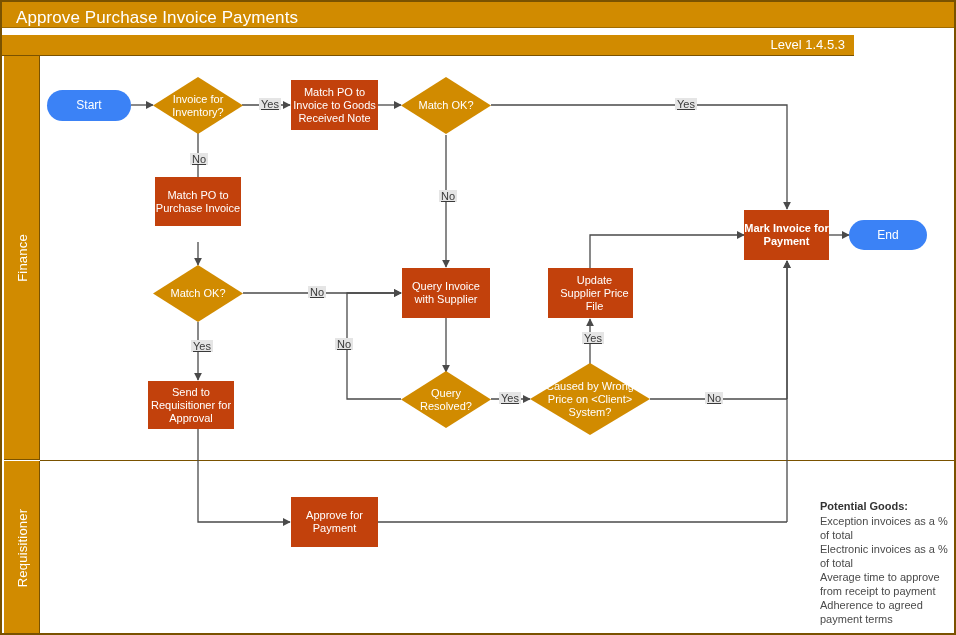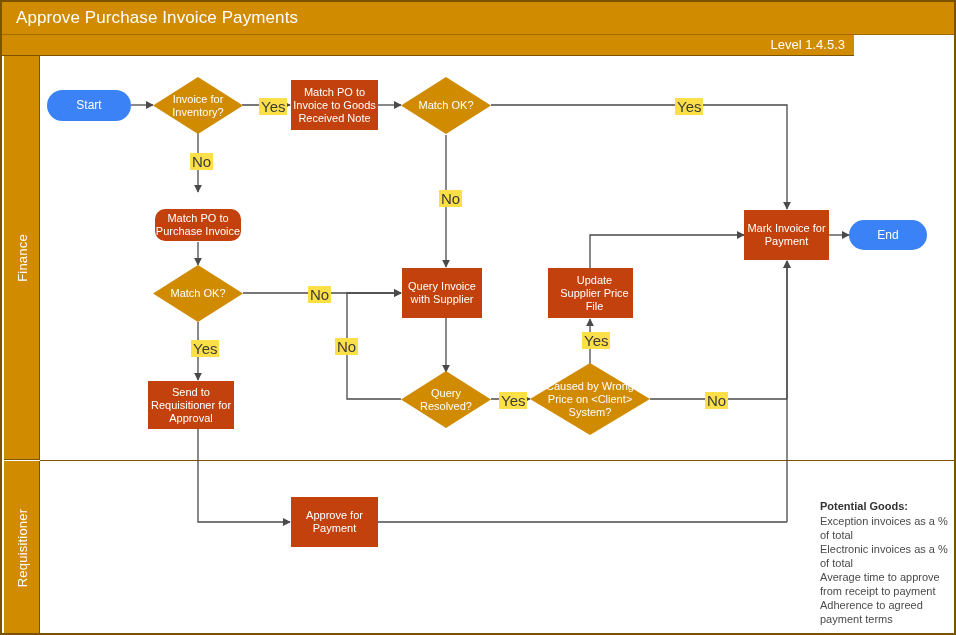"Approve Purchase Invoice Payments" #title-bar { height: 33px -> 26px }
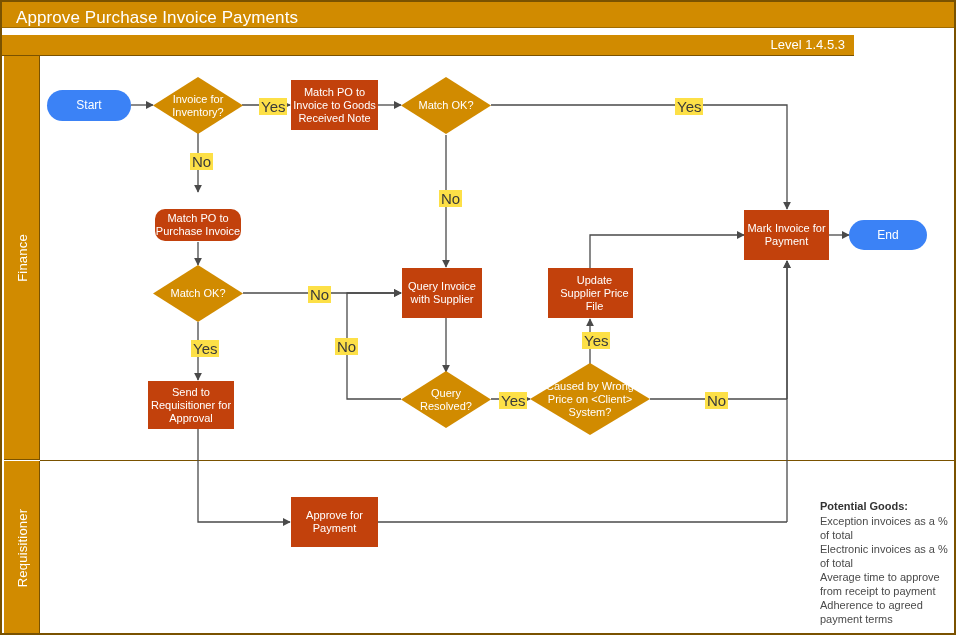"Yes" .edge-label { background: #fde047 -> #e5e5e5; font-size: 15px -> 11px; text-decoration: none -> underline }
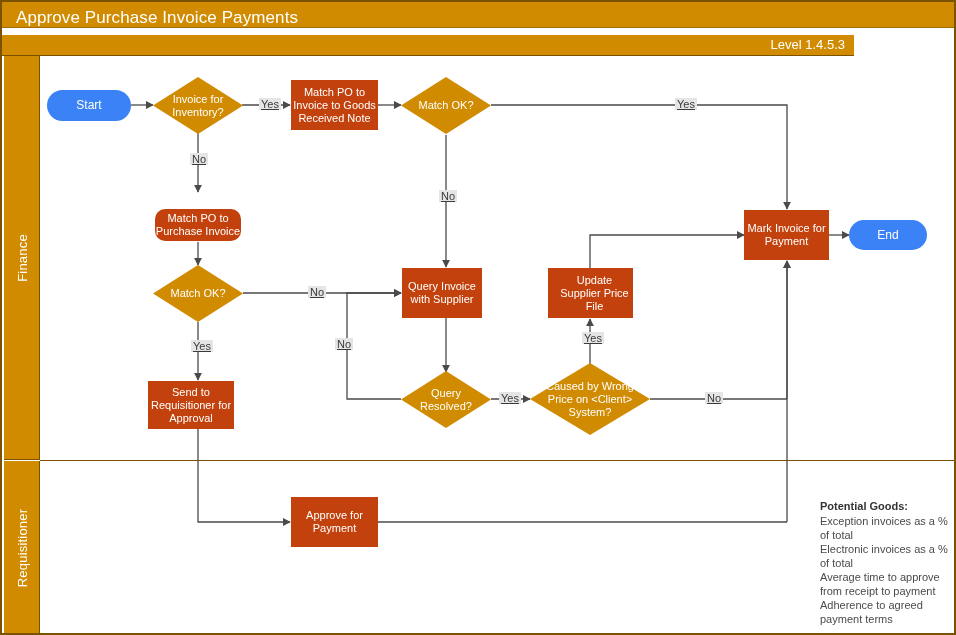"Match PO to Purchase Invoice" div.node { border-radius: 10px -> none; height: 32px -> 49px; top: 207px -> 175px }
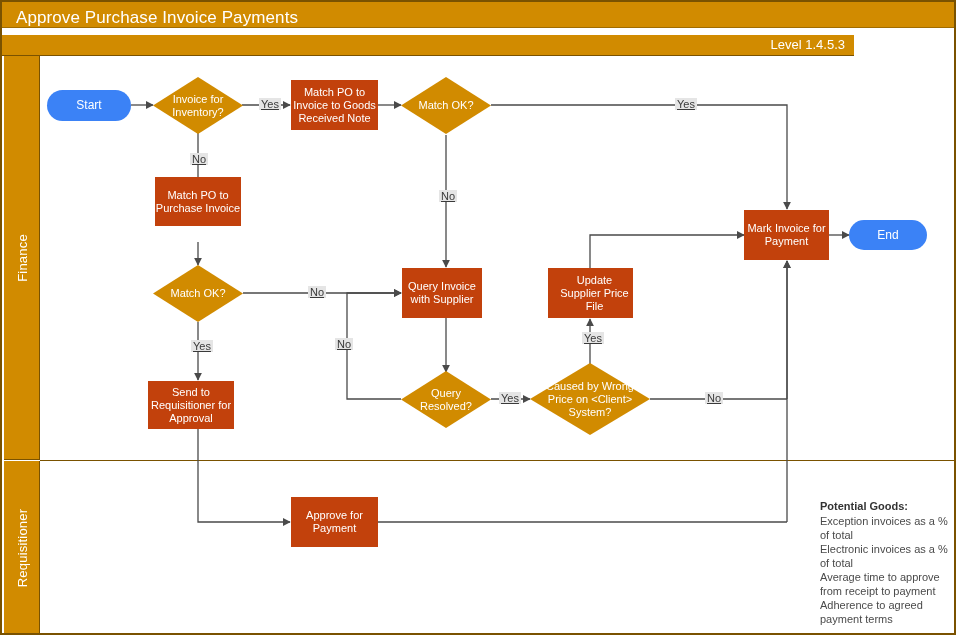"Mark Invoice for Payment" div.node { font-weight: none -> bold }
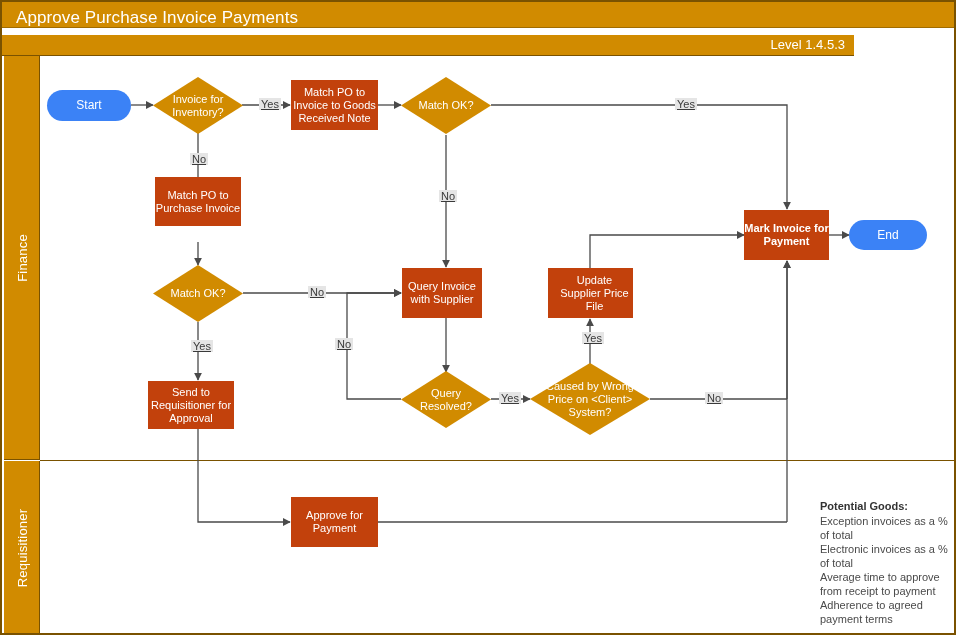"Query Invoice with Supplier" div.node { width: 80px -> 88px }
